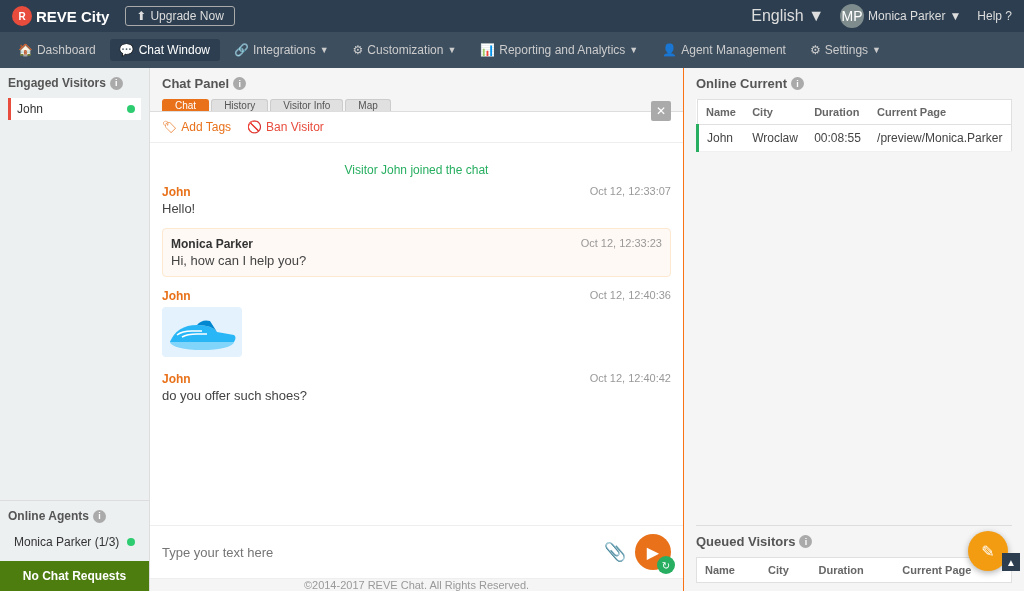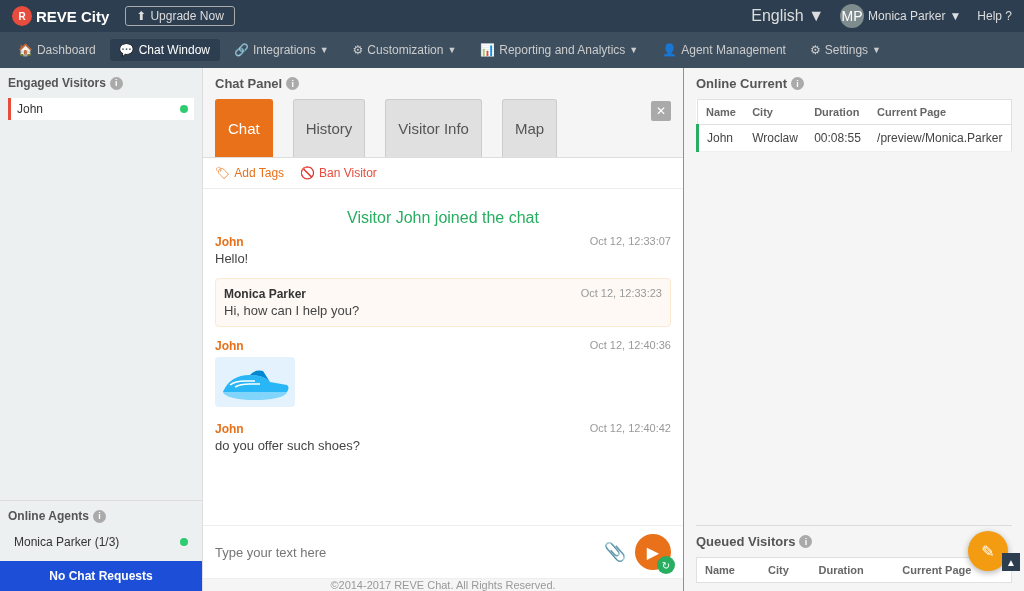"Engaged Visitors" .left-sidebar { width: 203px -> 150px }
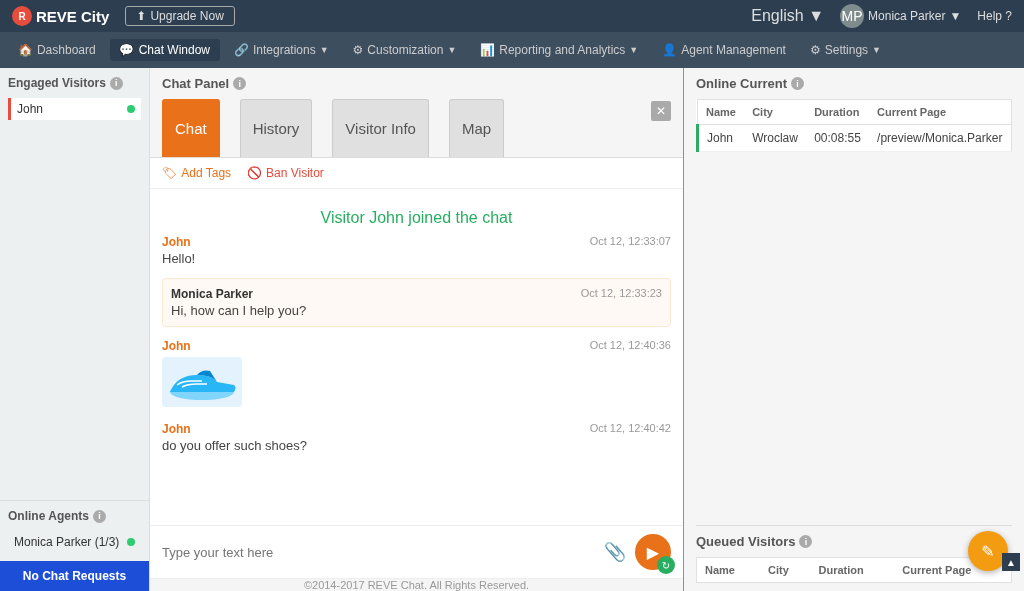"Chat" .chat-tab { font-size: 15px -> 10px; margin-right: 20px -> 2px; padding: 20px 12px -> 0 12px }
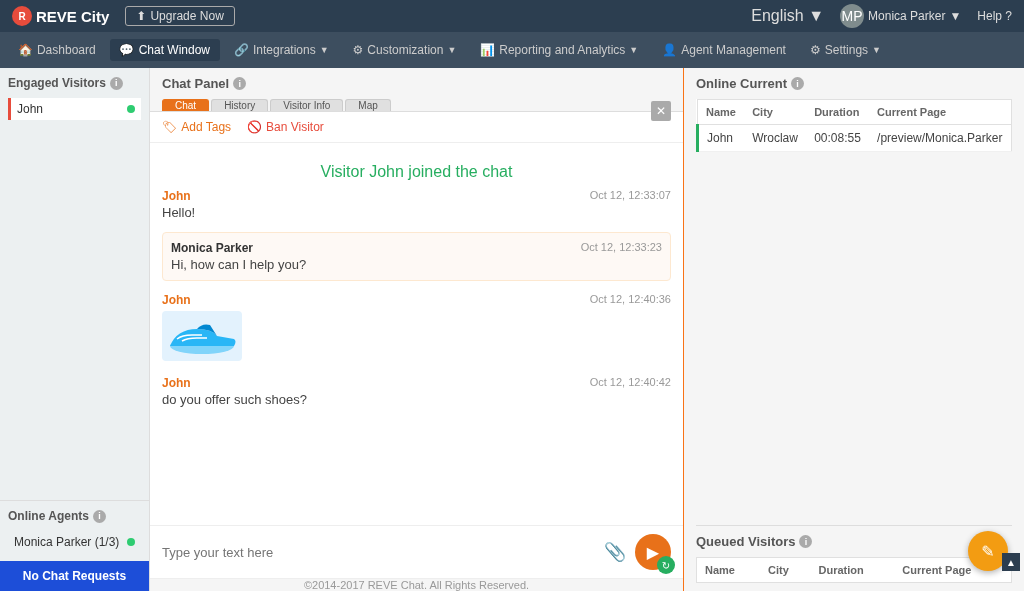"Visitor John joined the chat" .join-notice { font-size: 16px -> 12px }
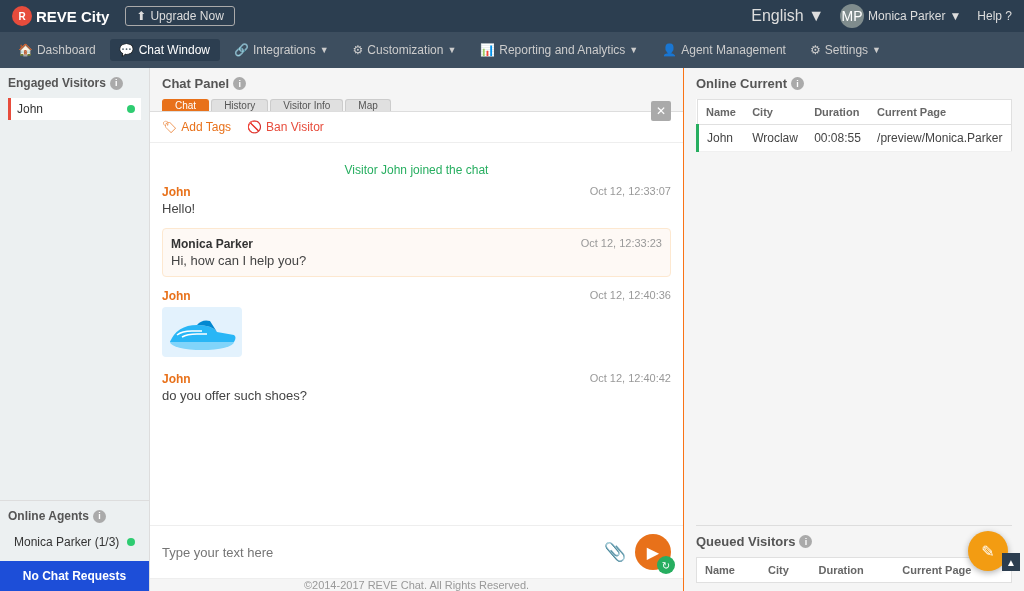"No Chat Requests" .sidebar-bottom { background: #1d4ed8 -> #4d7c0f }
